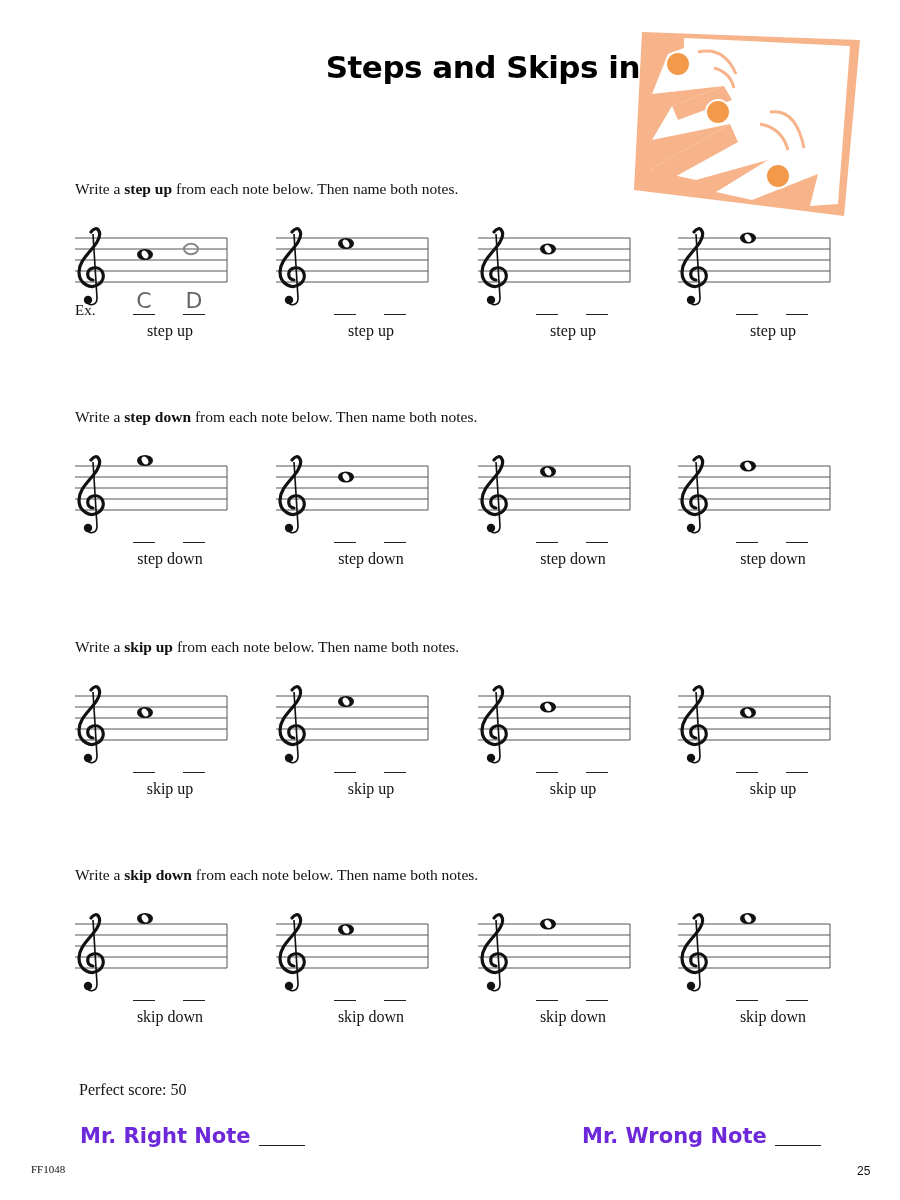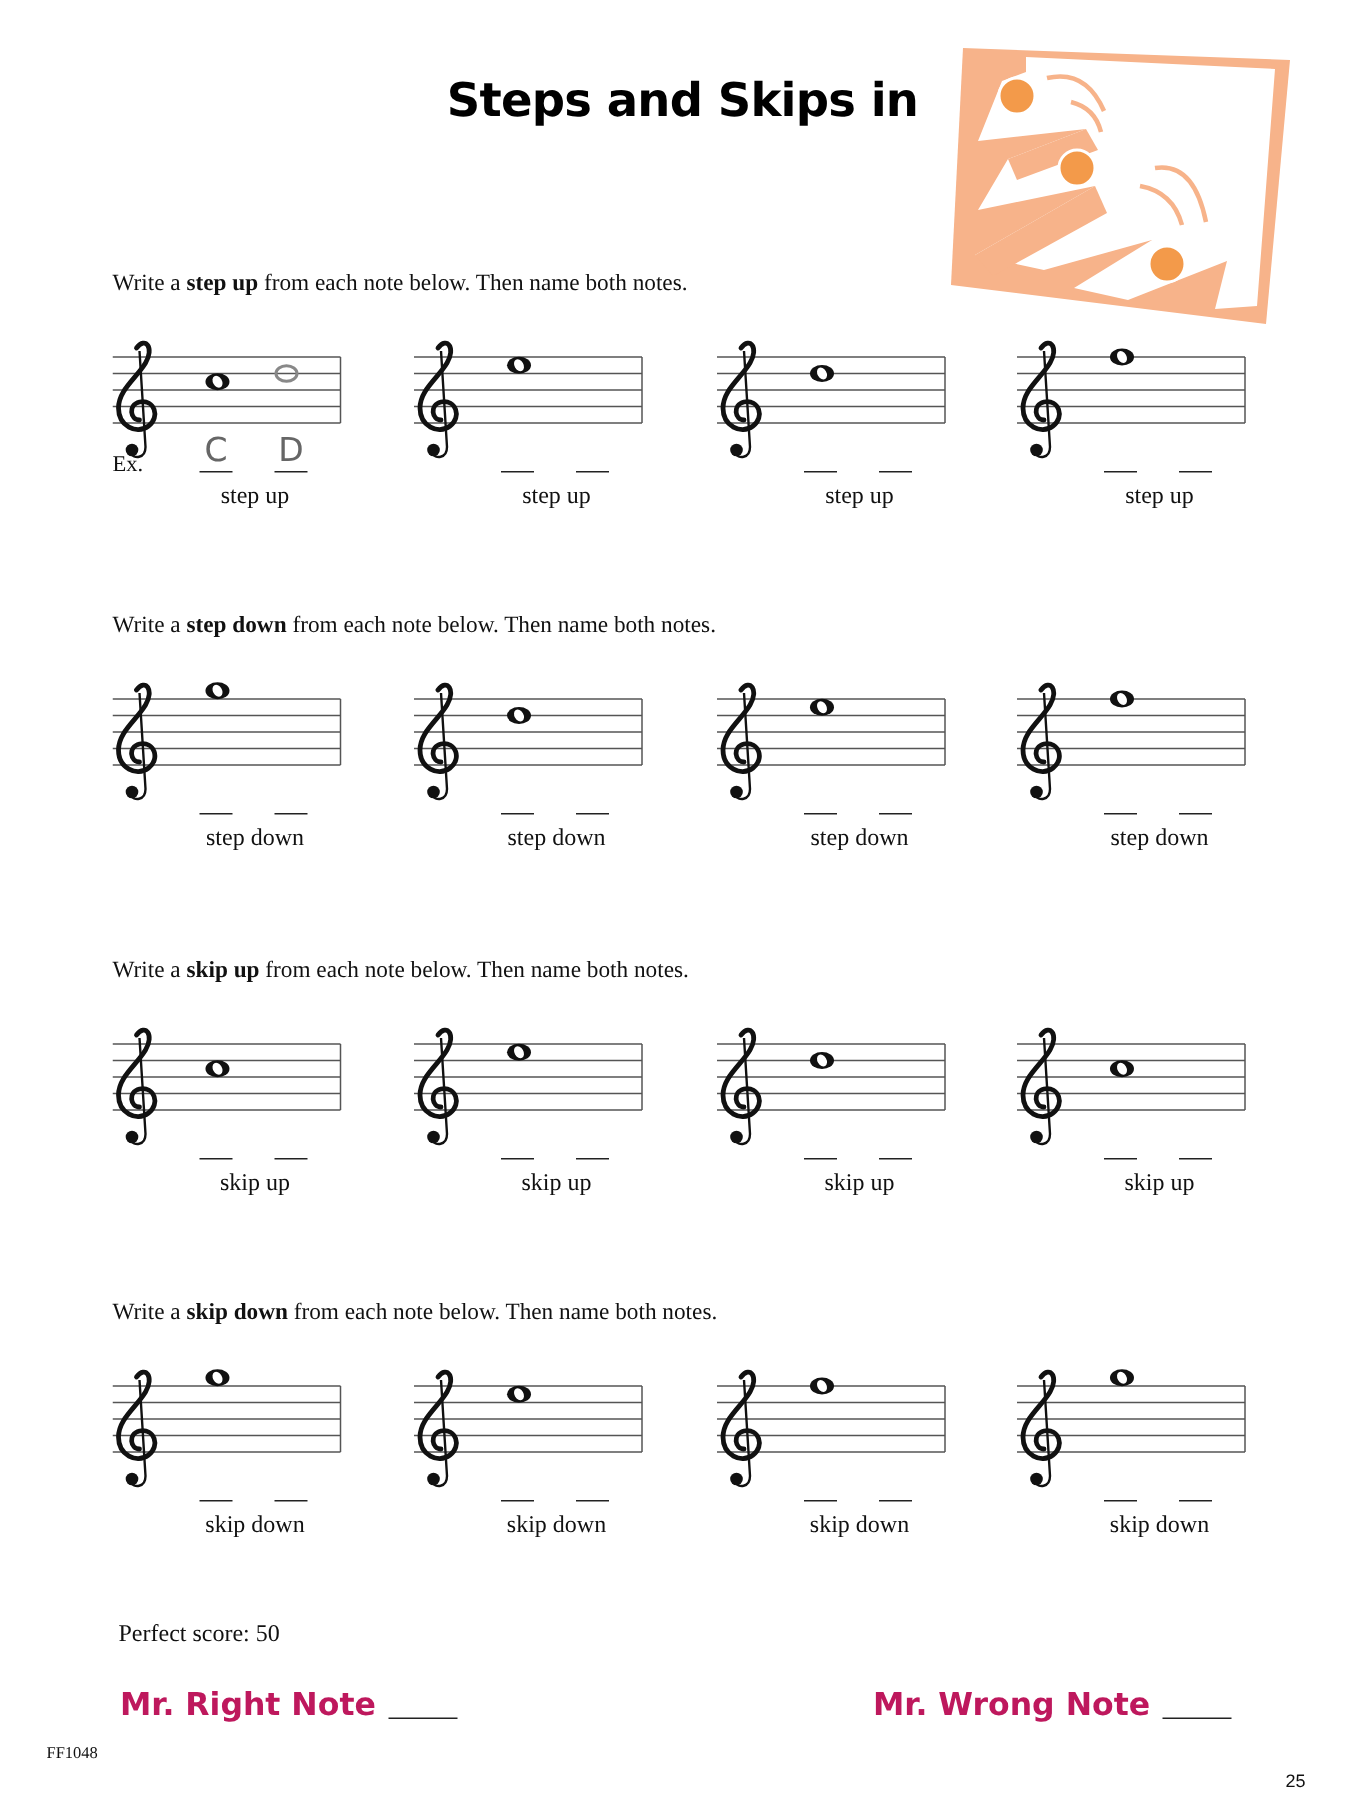"Steps and Skips in" .title { text-align: center -> right }
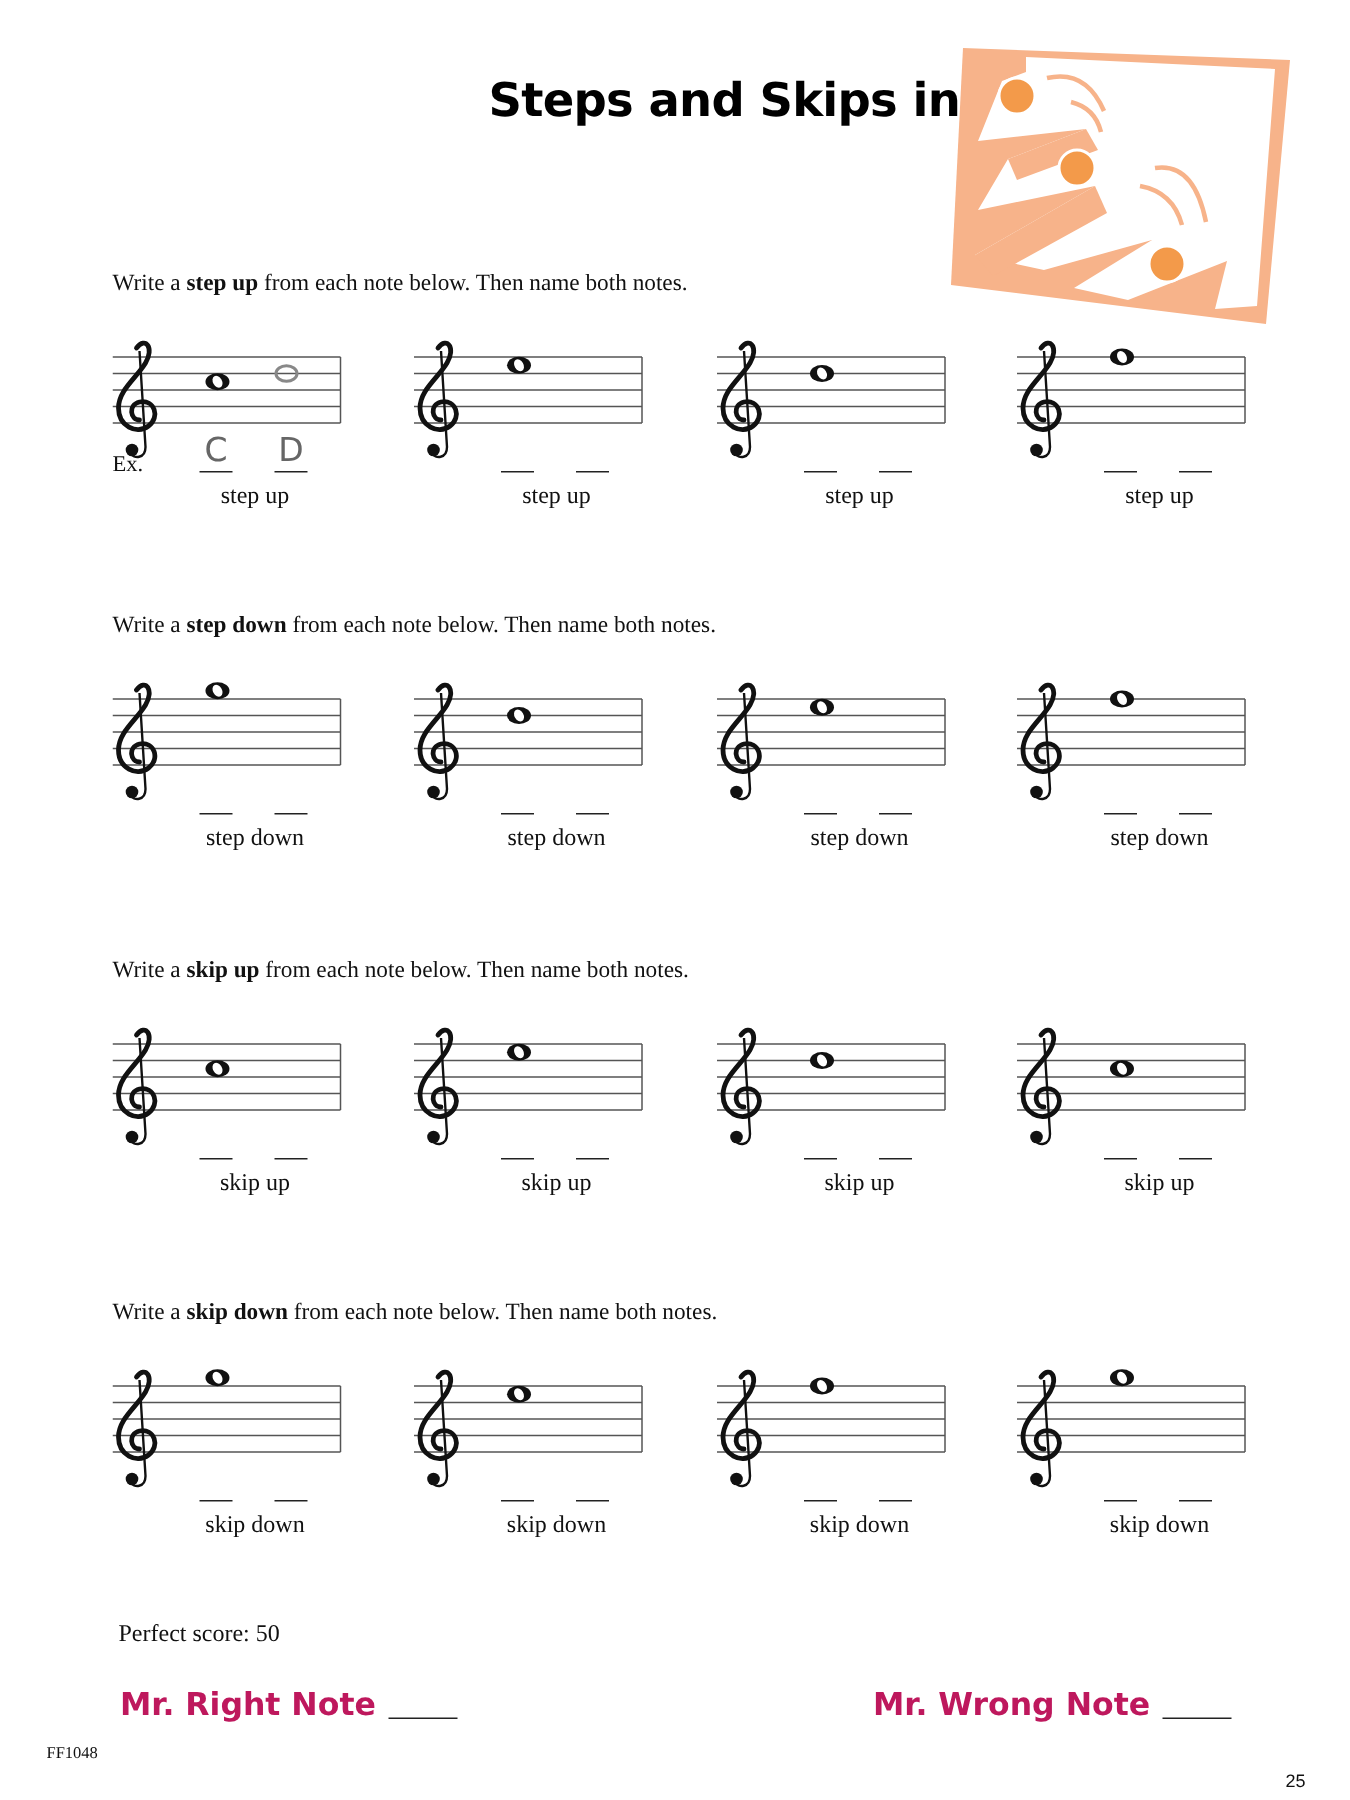"Mr. Right Note" .mr { color: #be185d -> #6d28d9 }
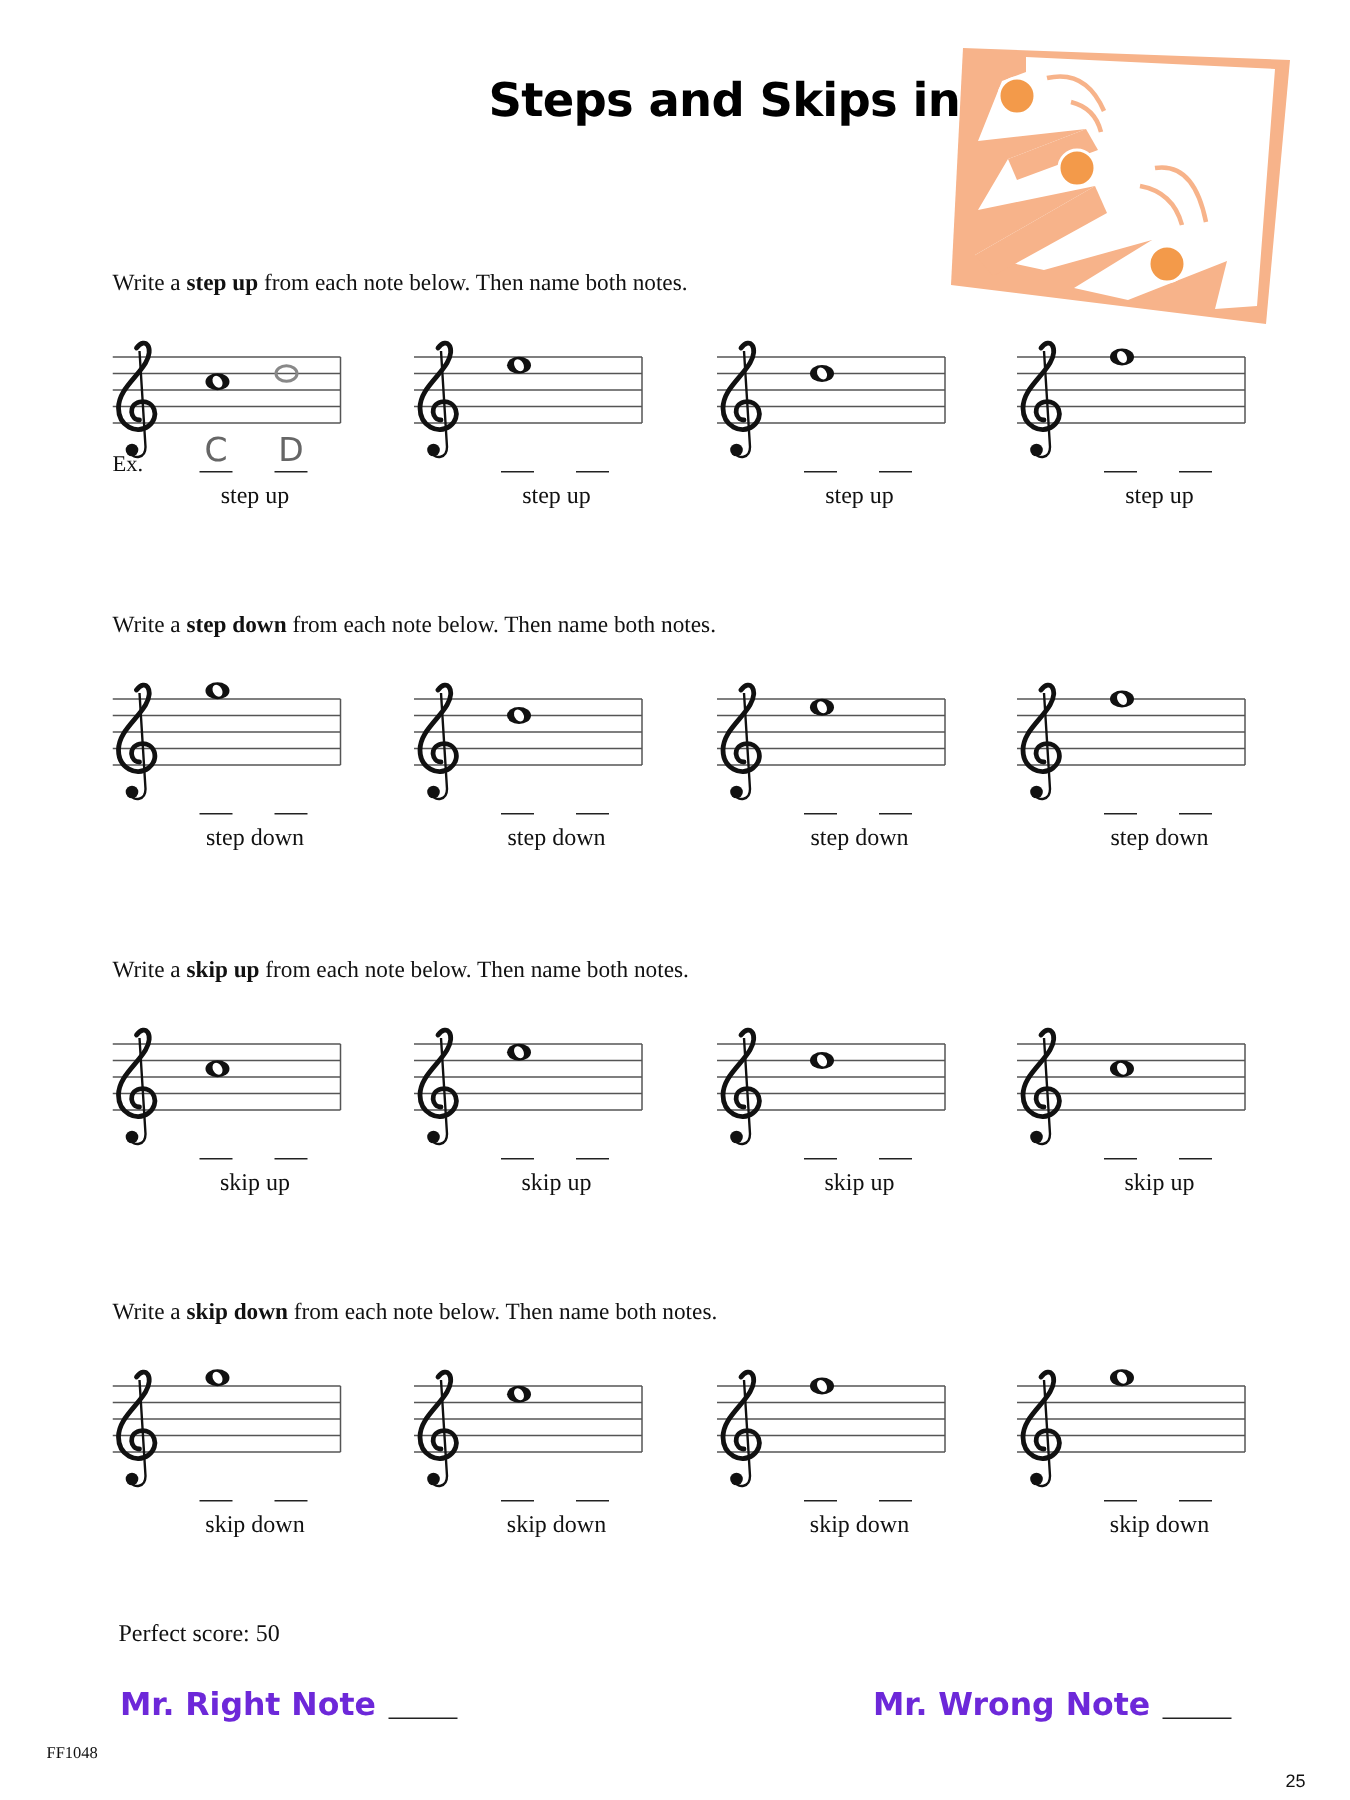"25" .pagenum { margin-top: 16px -> none }
